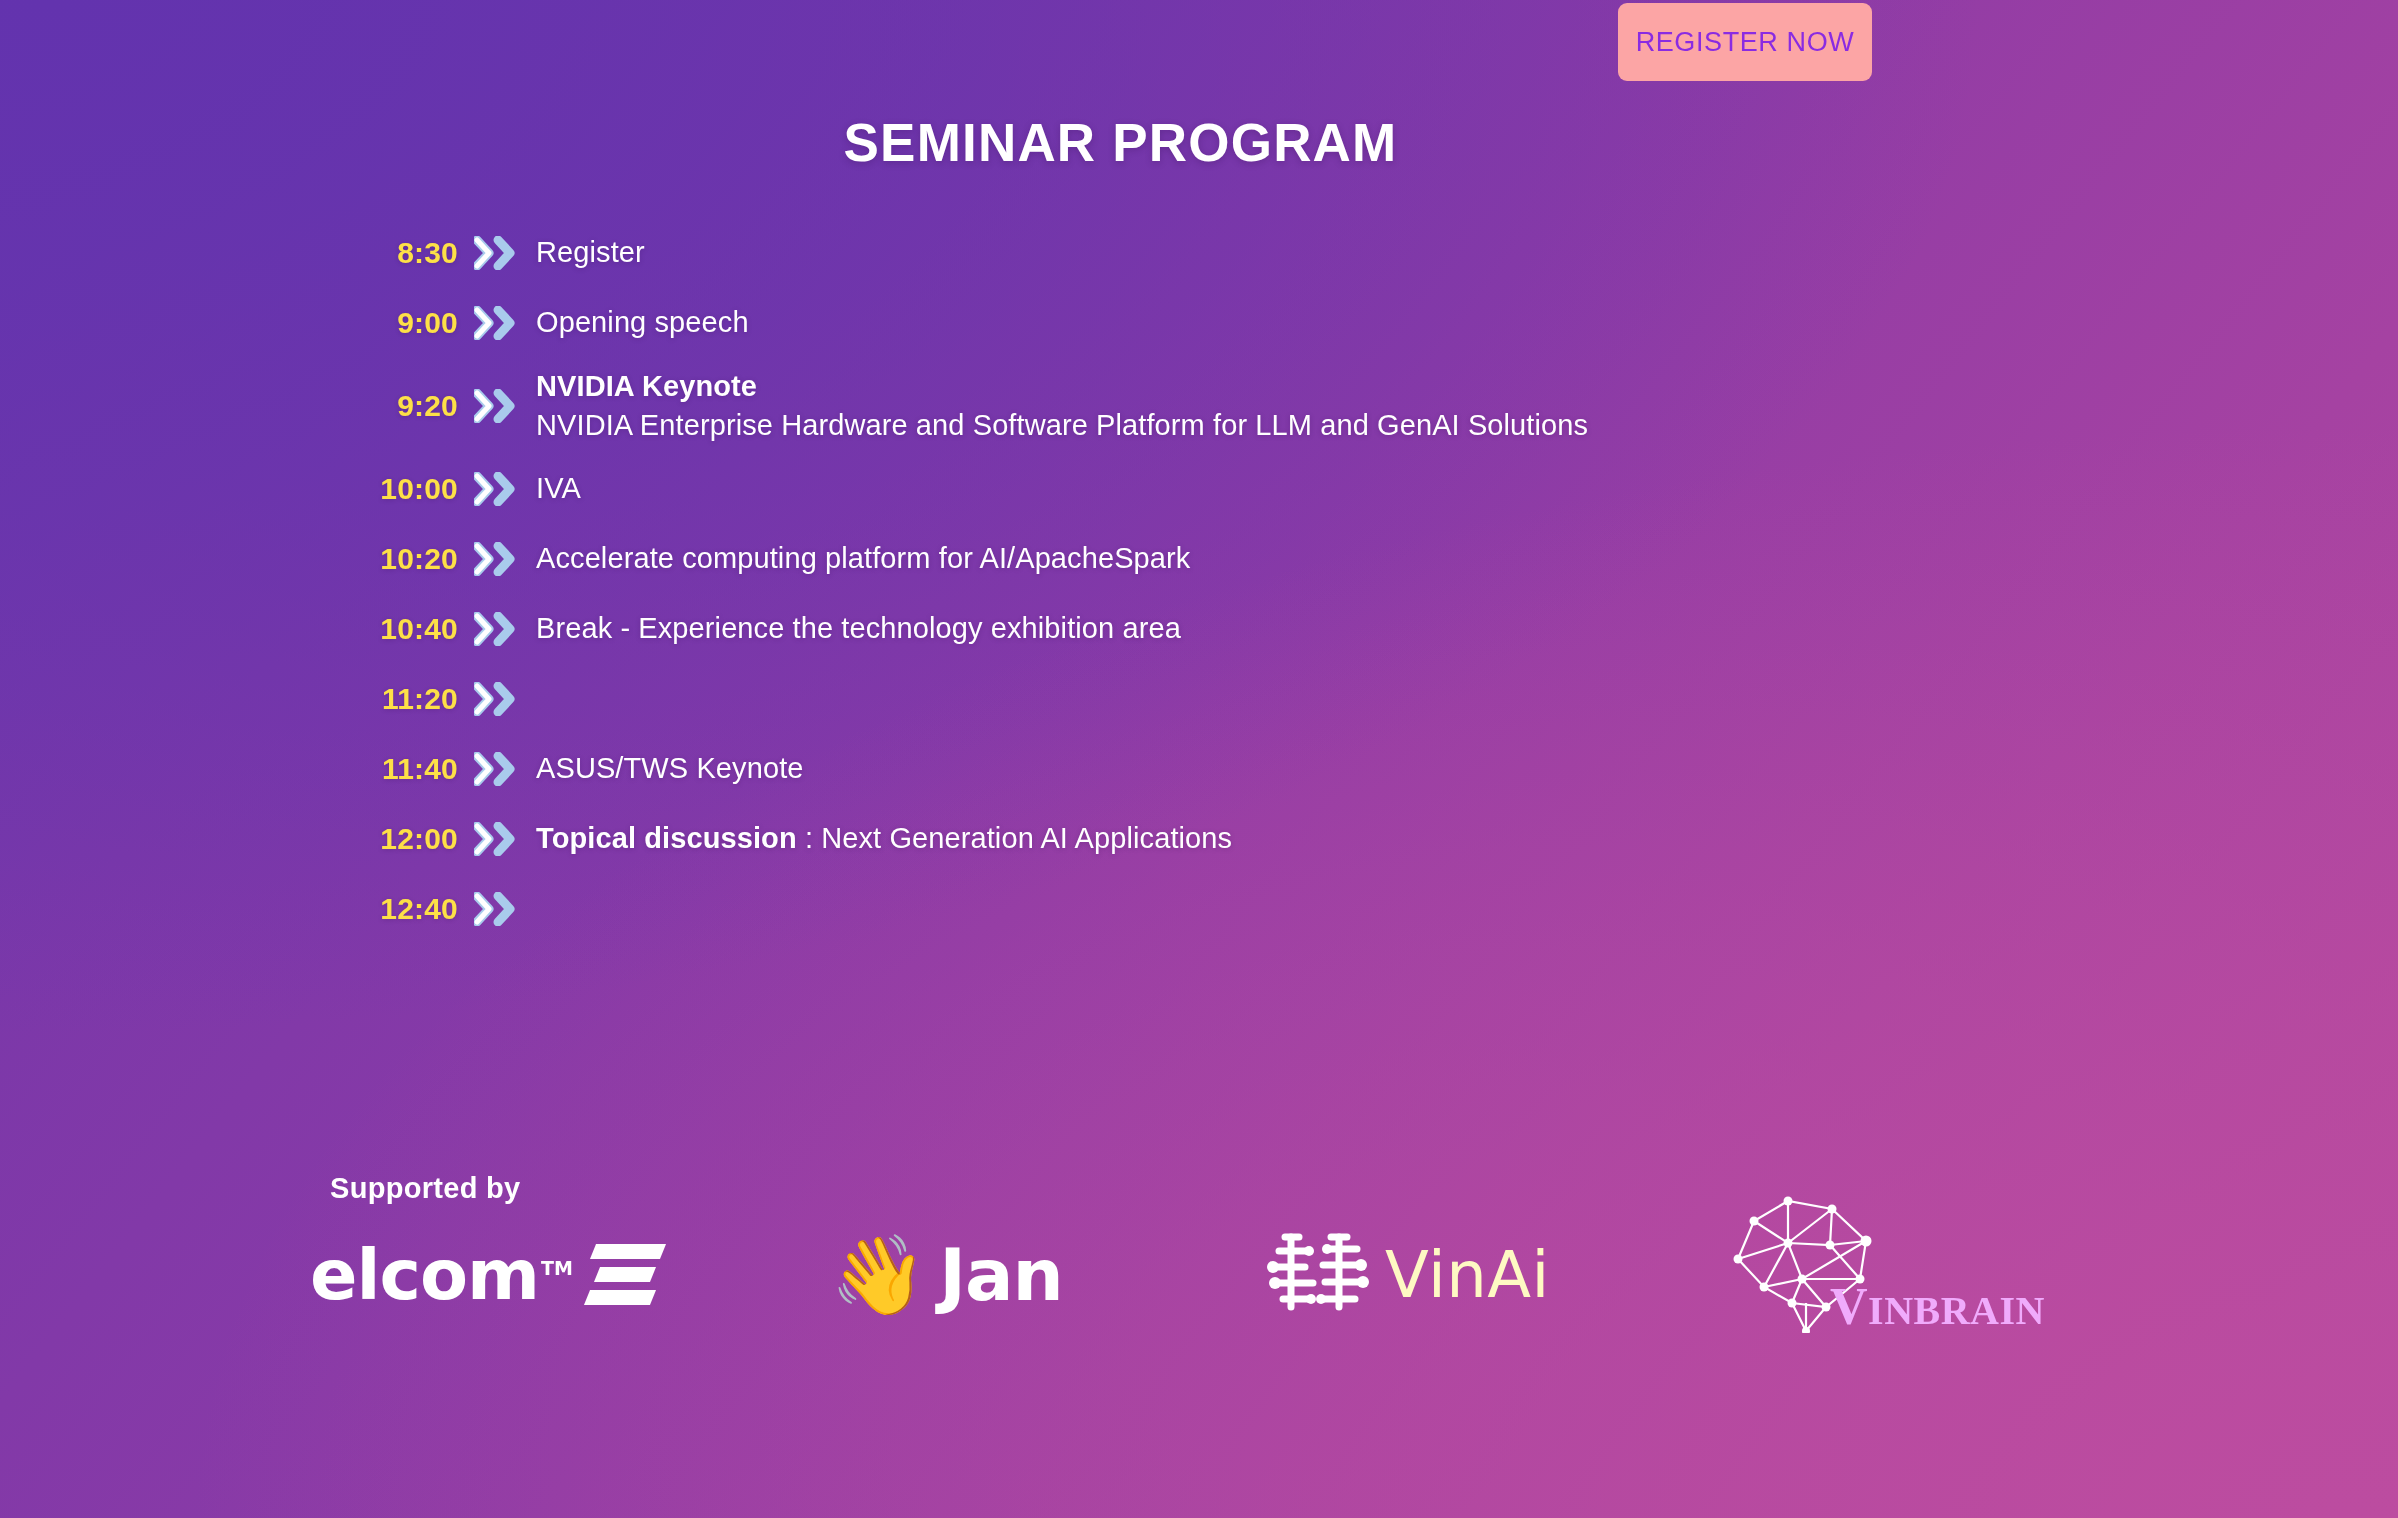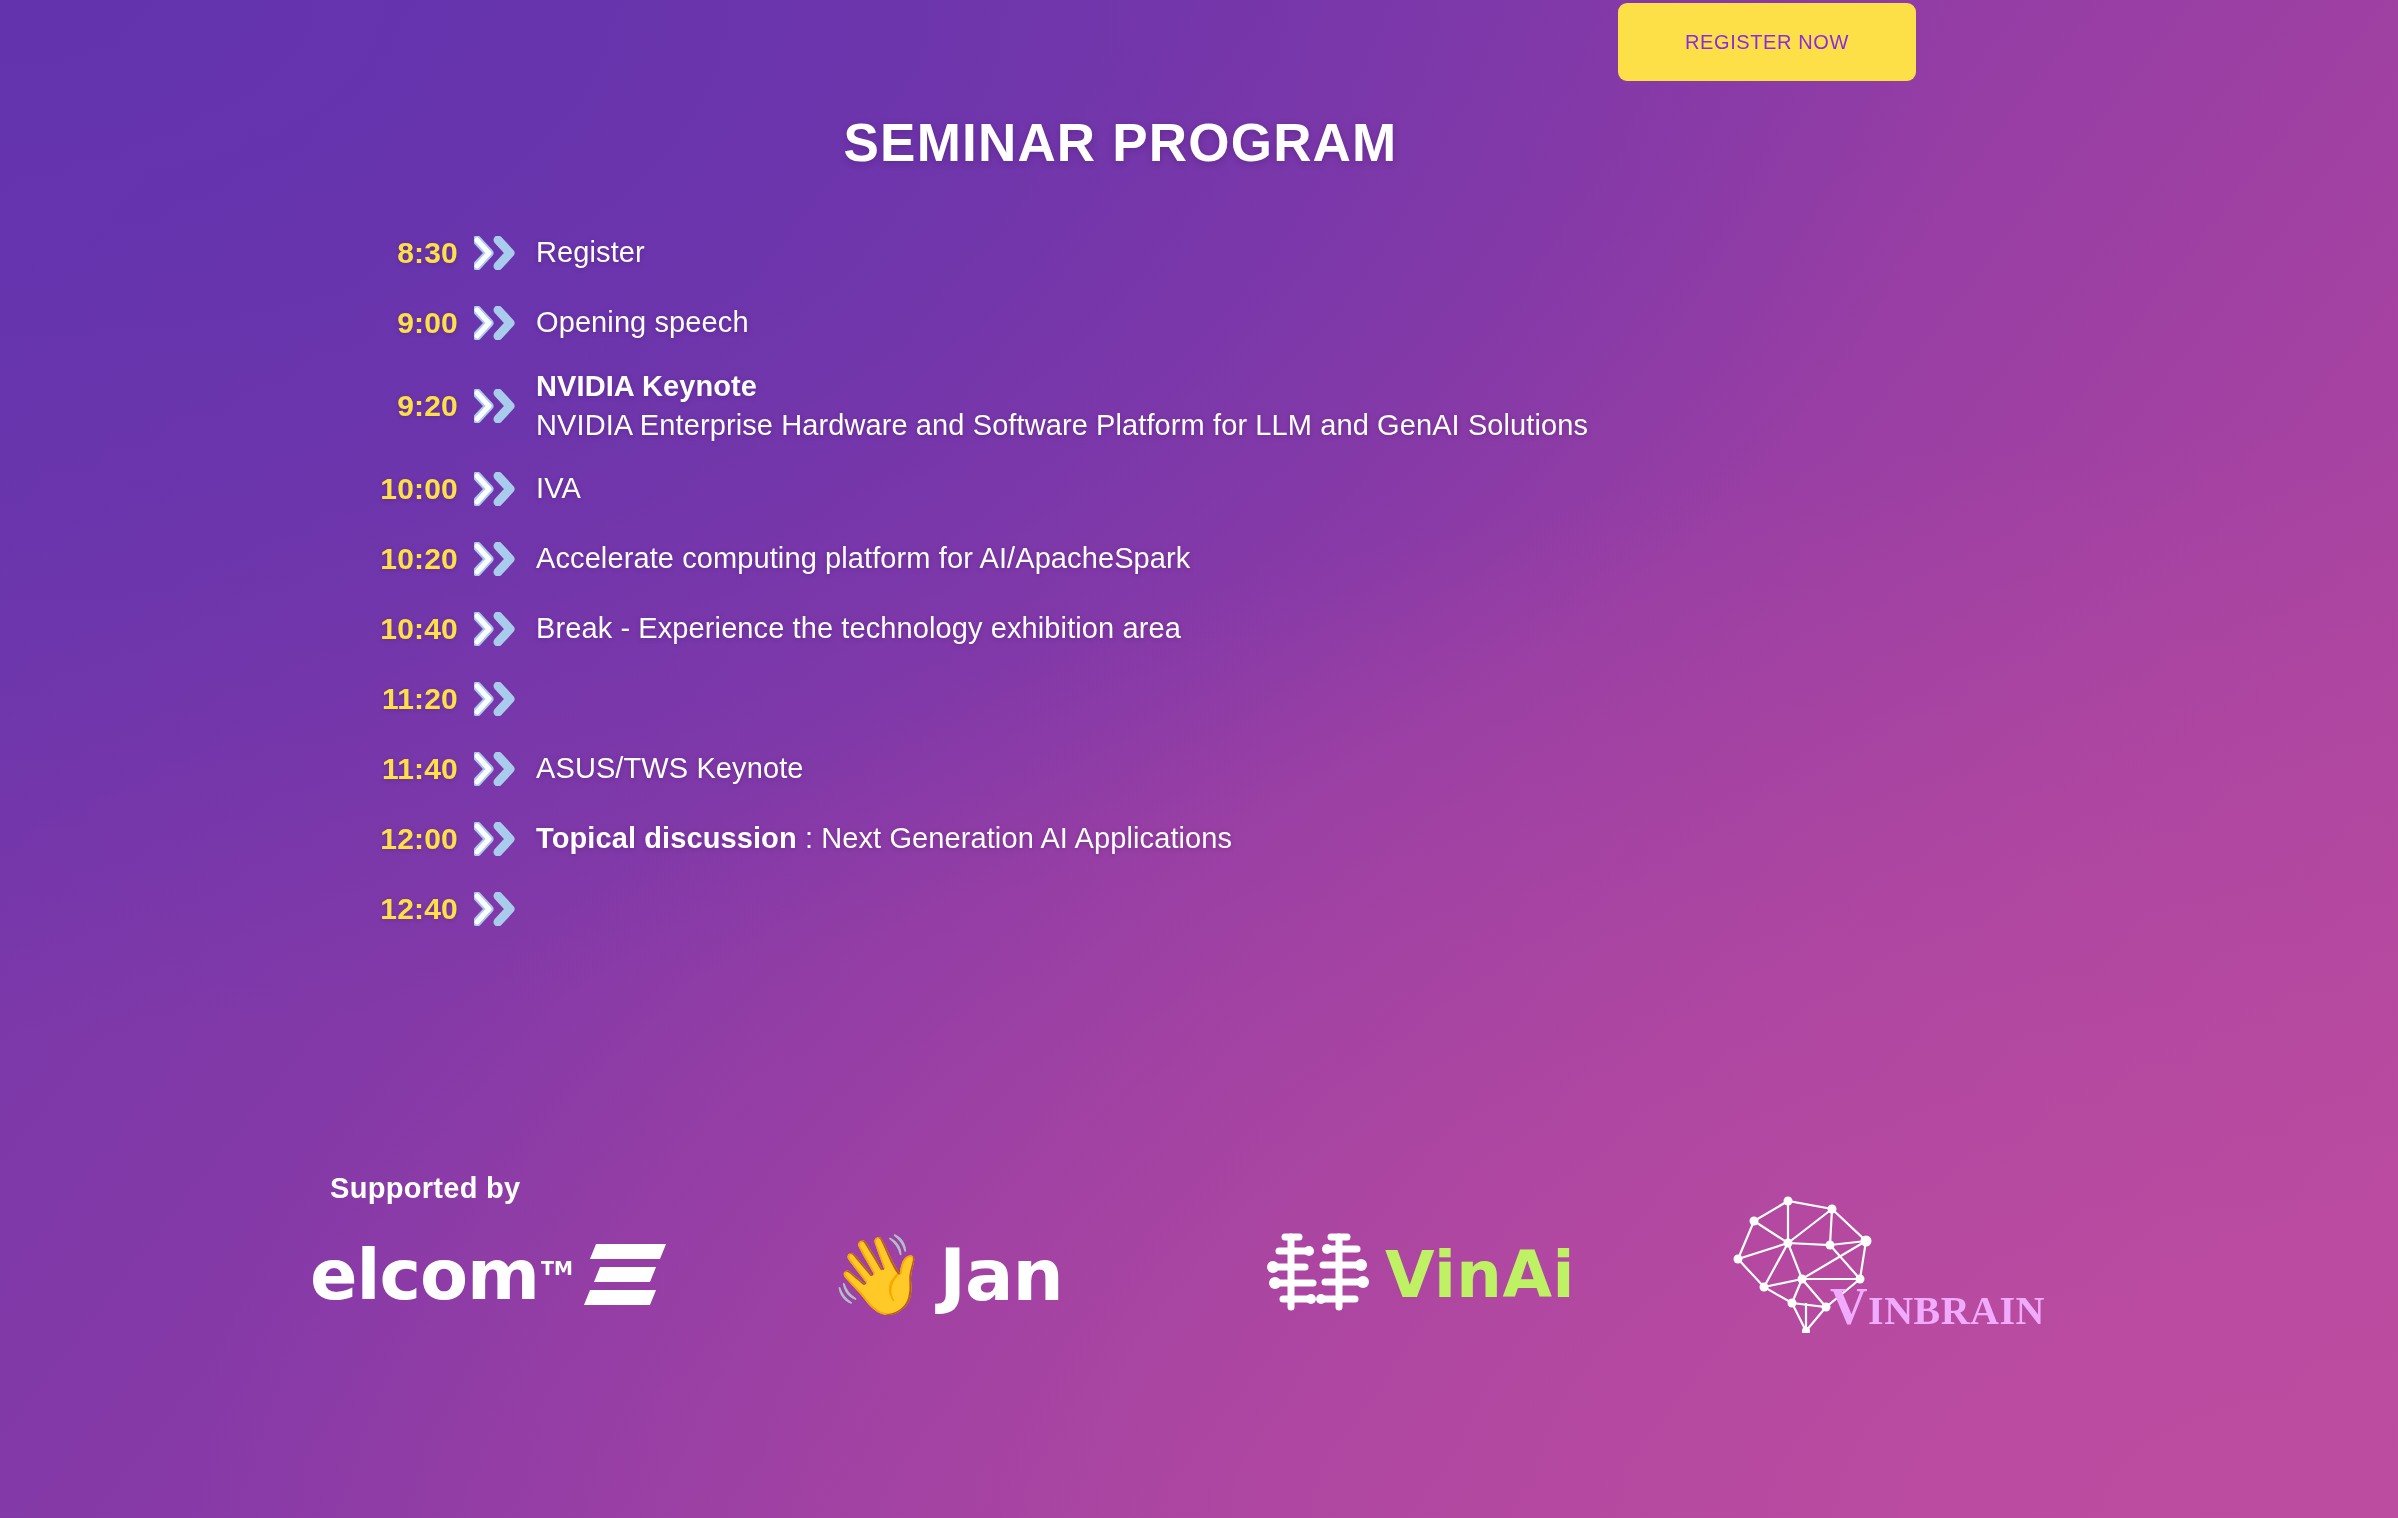"REGISTER NOW" .register-btn { background: #fde047 -> #fca5a5; font-size: 20px -> 27px; width: 298px -> 254px }
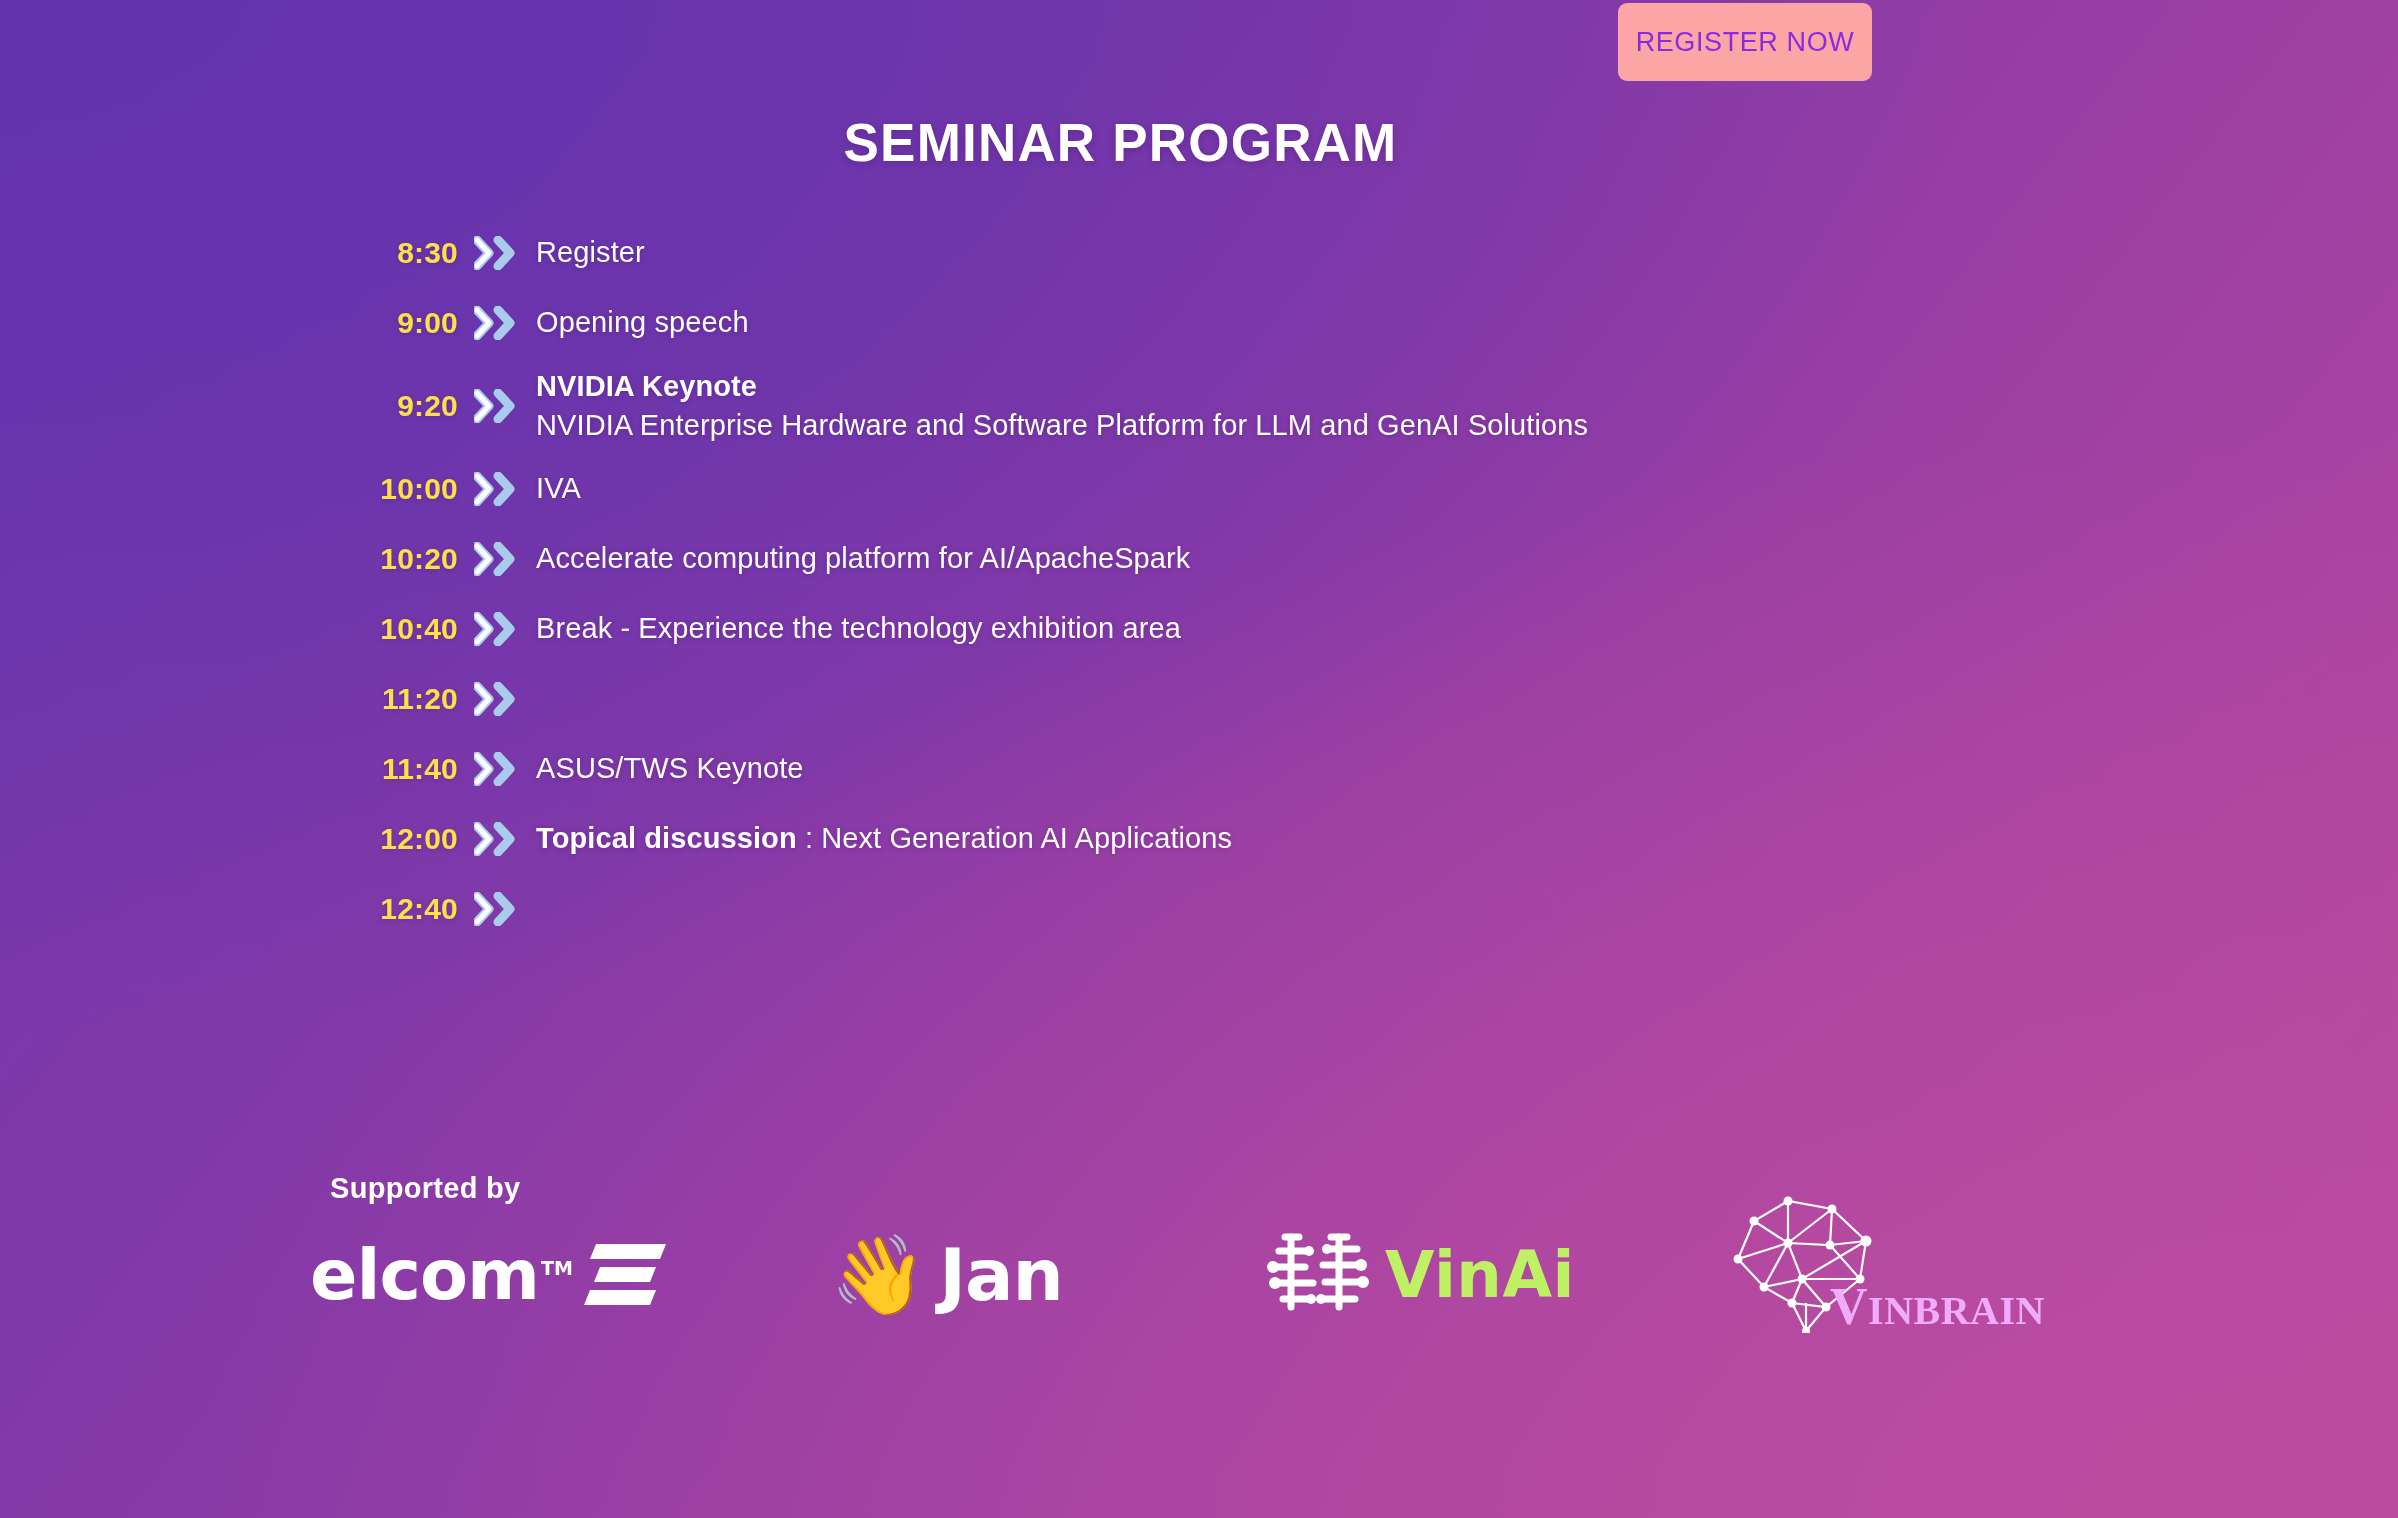"VinAi" .vinai-word { color: #bef264 -> #fef9c3; font-weight: 700 -> 400 }
